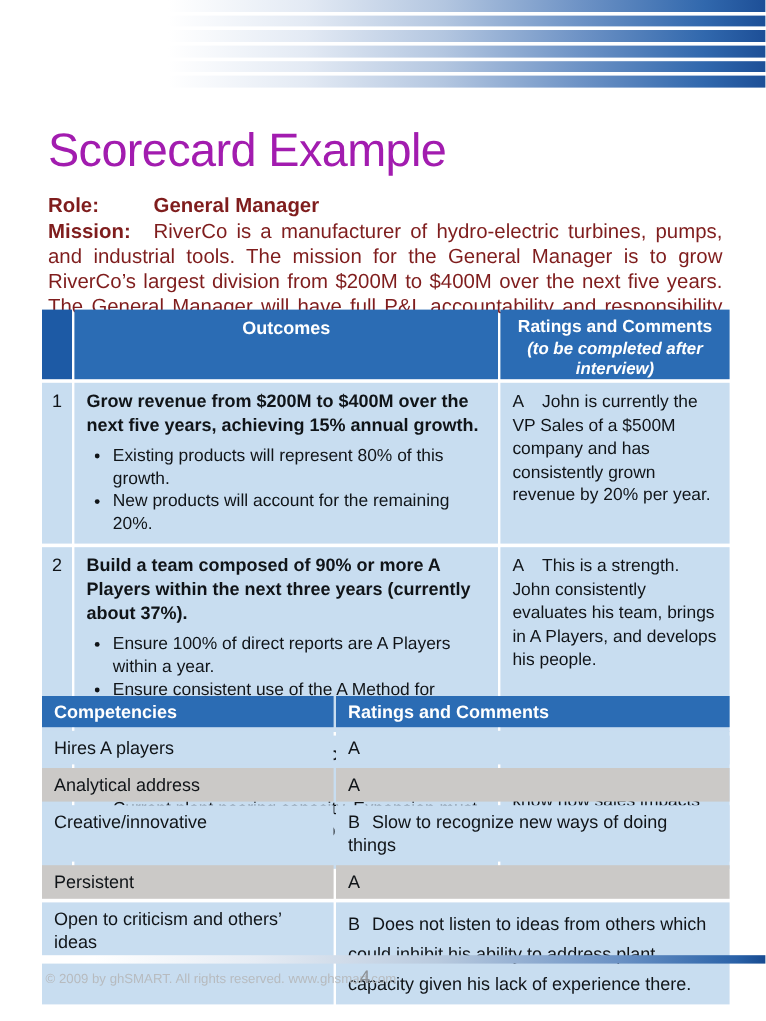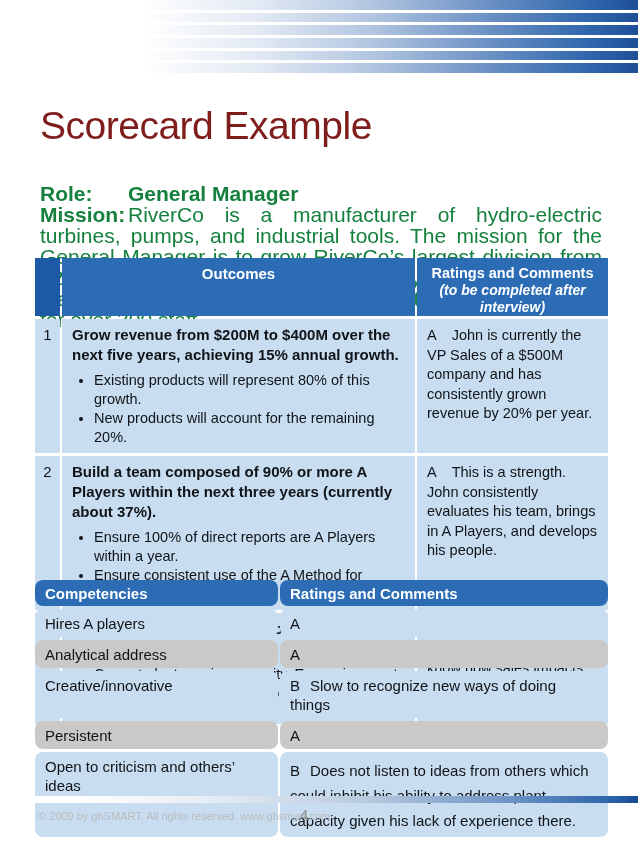"Scorecard Example" .title { color: #7f1d1d -> #a21caf }
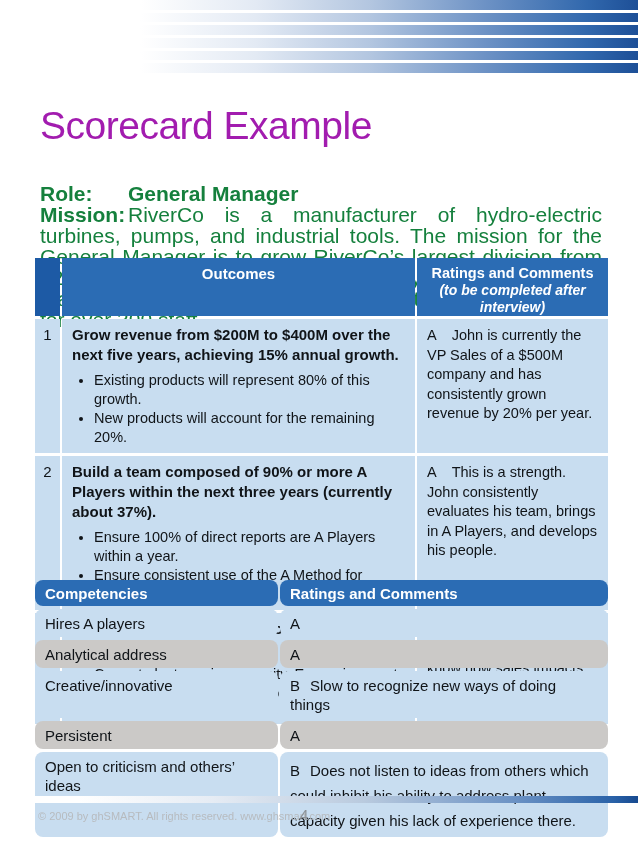"Role: General Manager" .rolemission { color: #15803d -> #7f1d1d; font-size: 21px -> 17px; margin-top: 22px -> none }
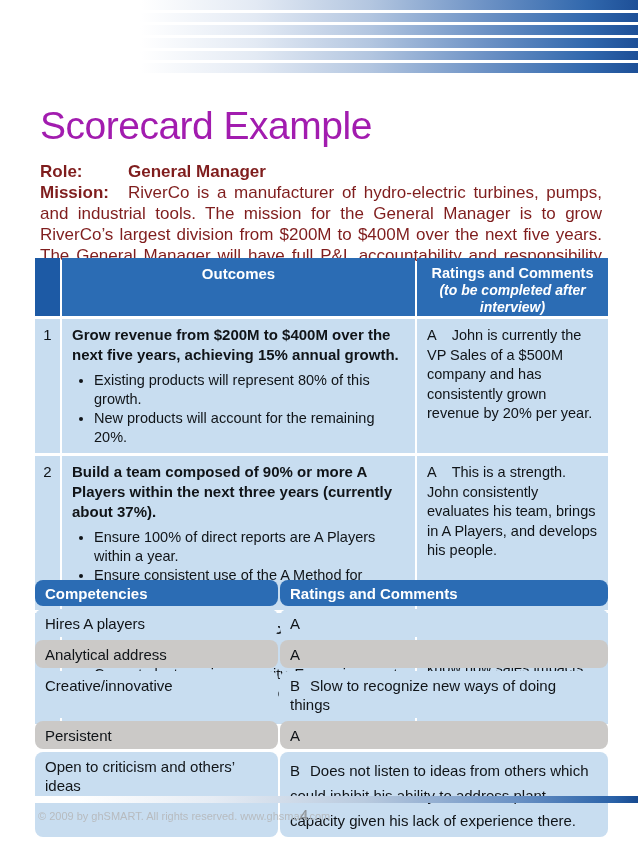"Competencies" .t2 .cell { border-radius: 8px -> none }
